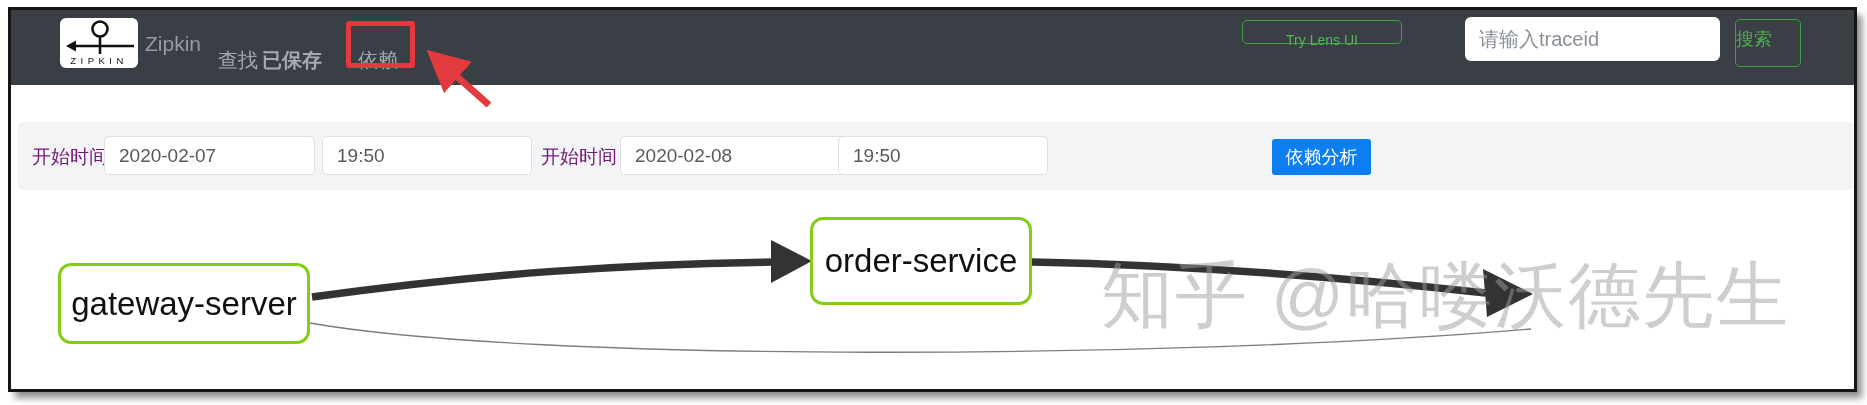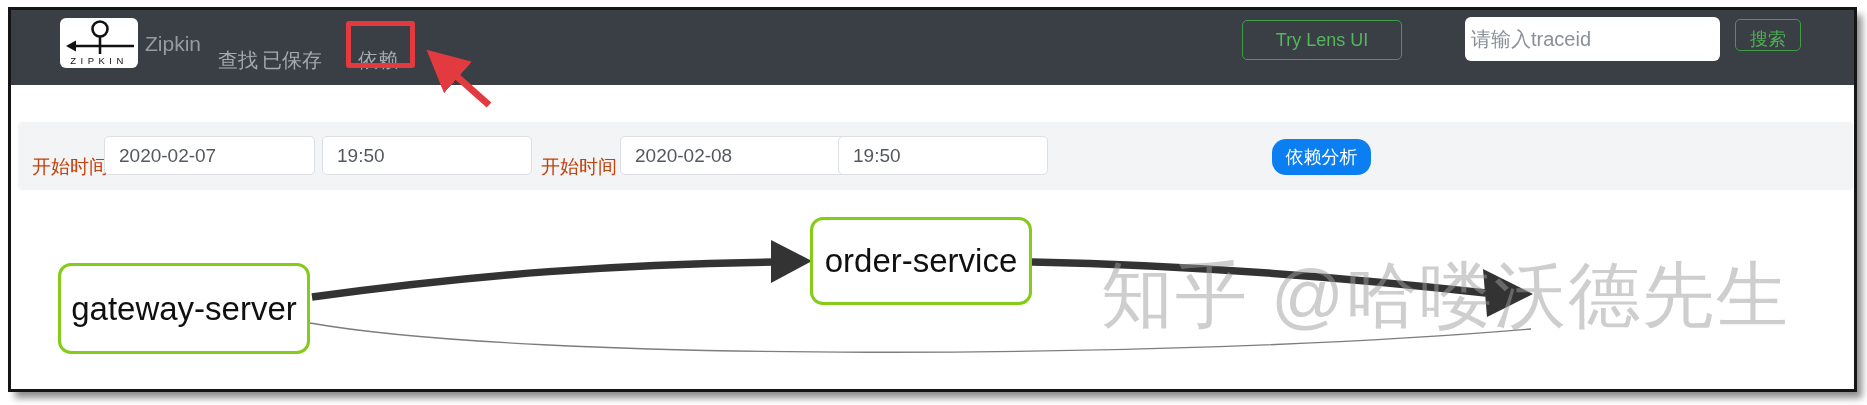"Try Lens UI" .lens-btn { font-size: 18px -> 14px; height: 40px -> 24px }
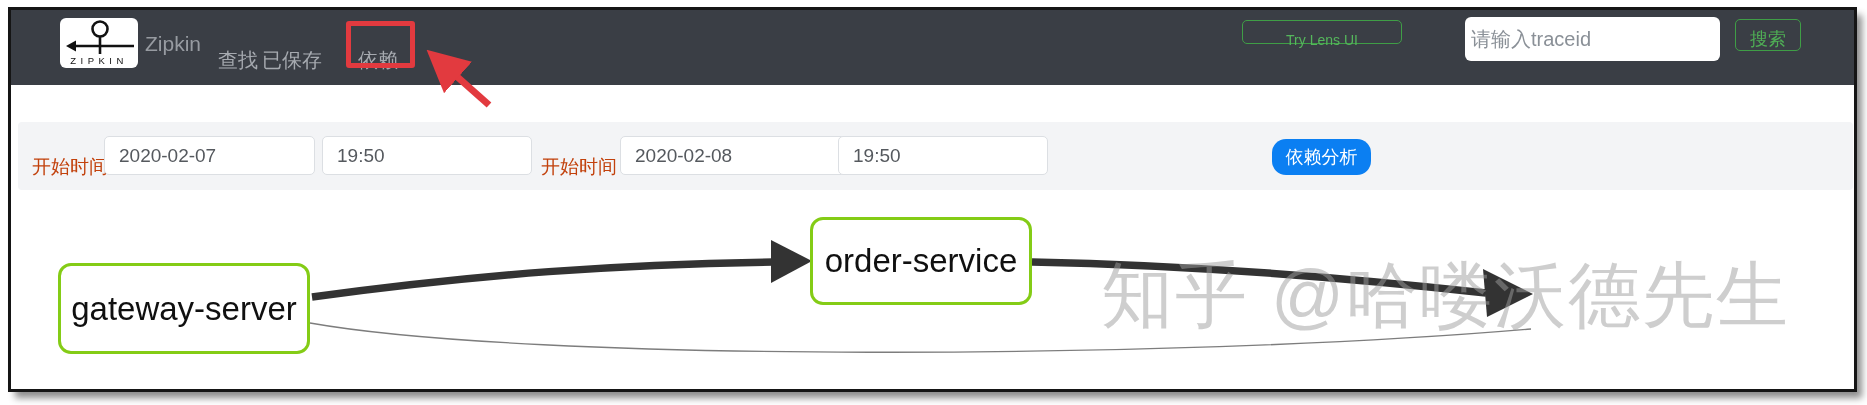"请输入traceid" .trace-input { padding: 0 6px -> 0 14px }
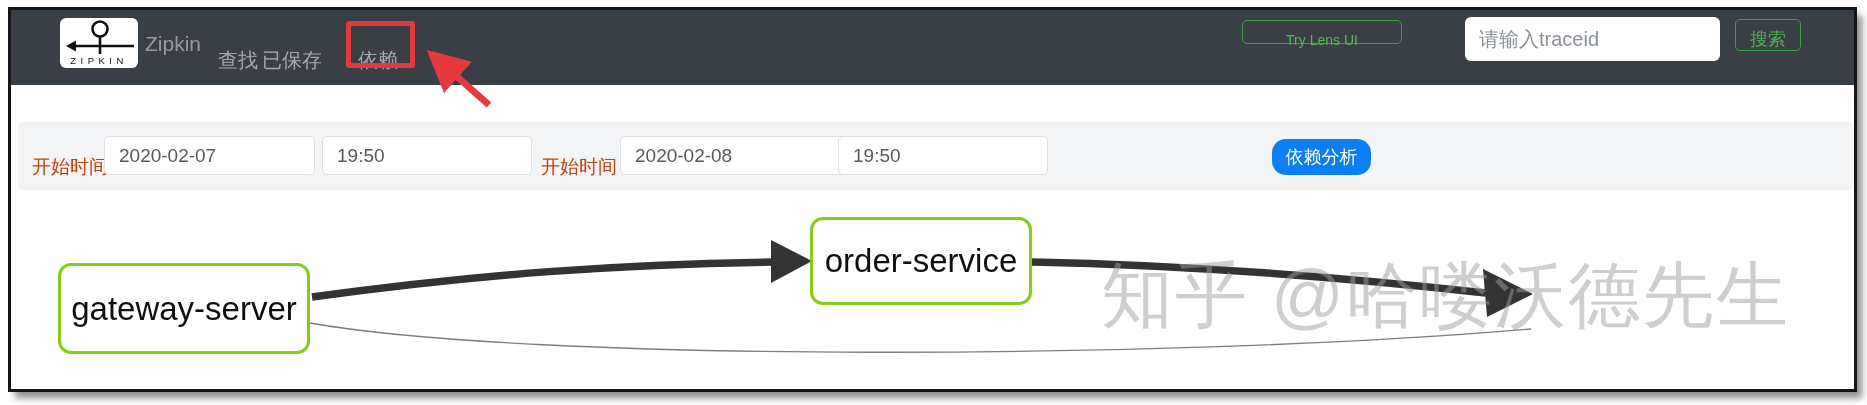"搜索" .search-btn { height: 32px -> 48px; text-align: center -> none }
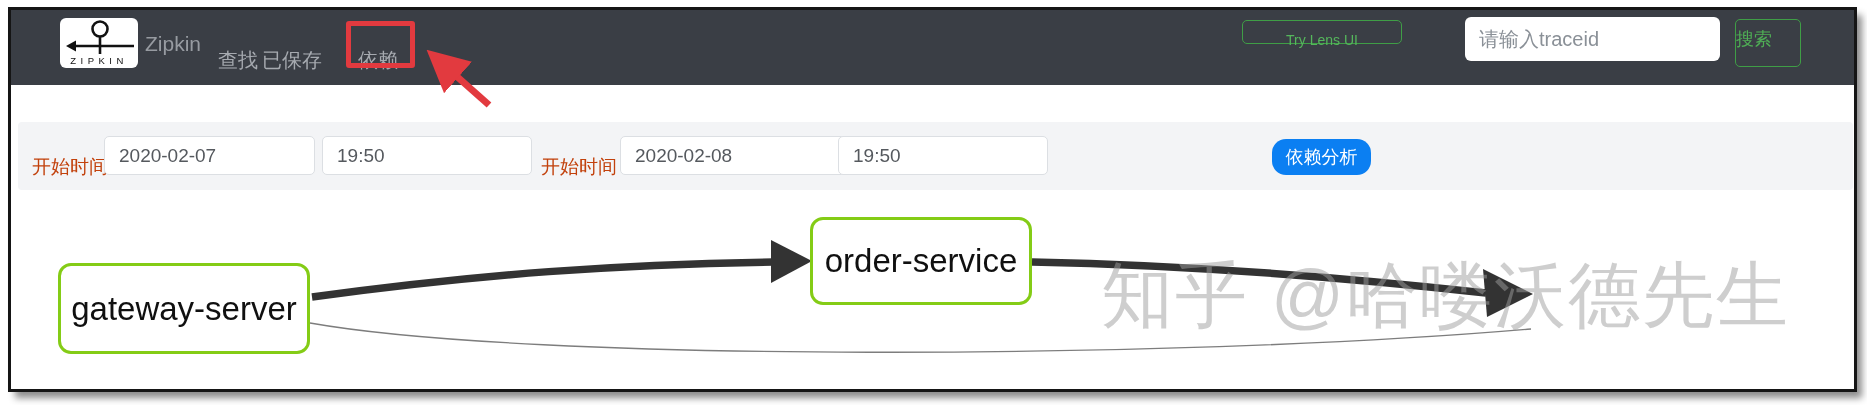"已保存" #nav-saved { font-weight: none -> bold }
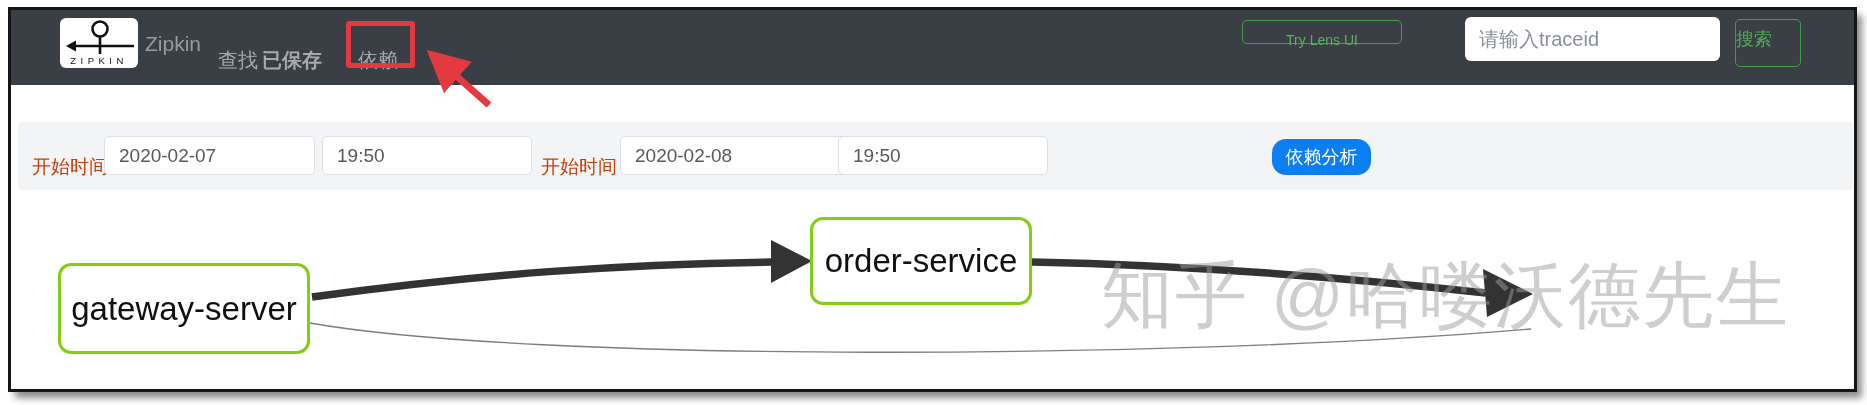"开始时间" .f-label { color: #c2410c -> #701a75; margin-top: 10px -> none }
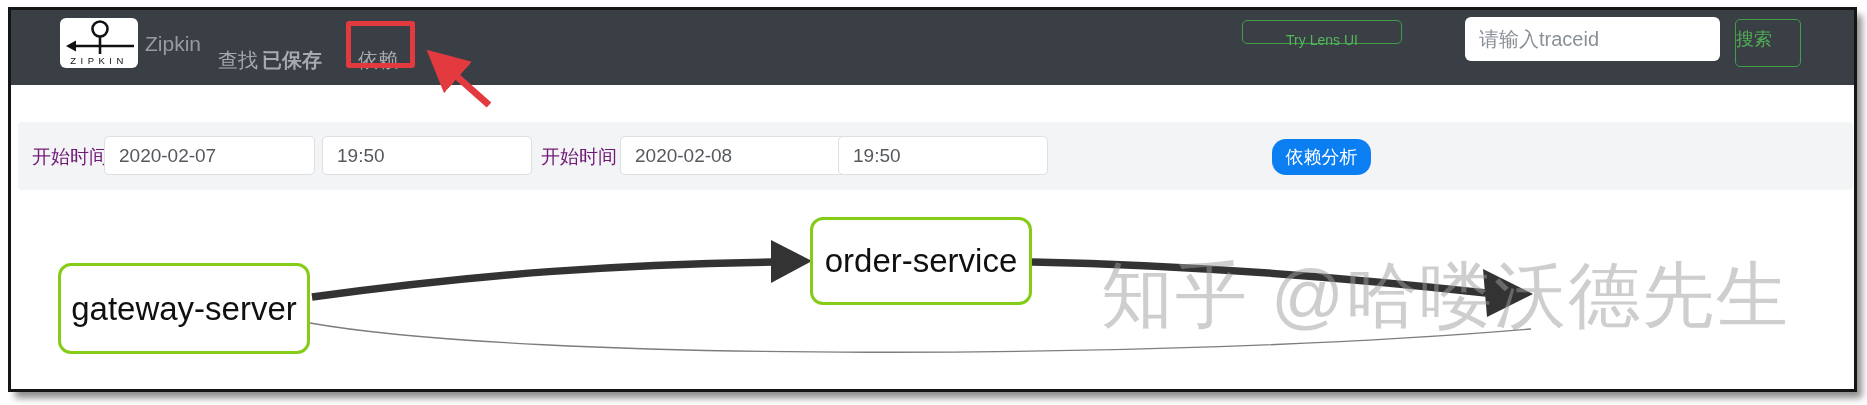"依赖分析" .analyze-btn { border-radius: 14px -> 3px }
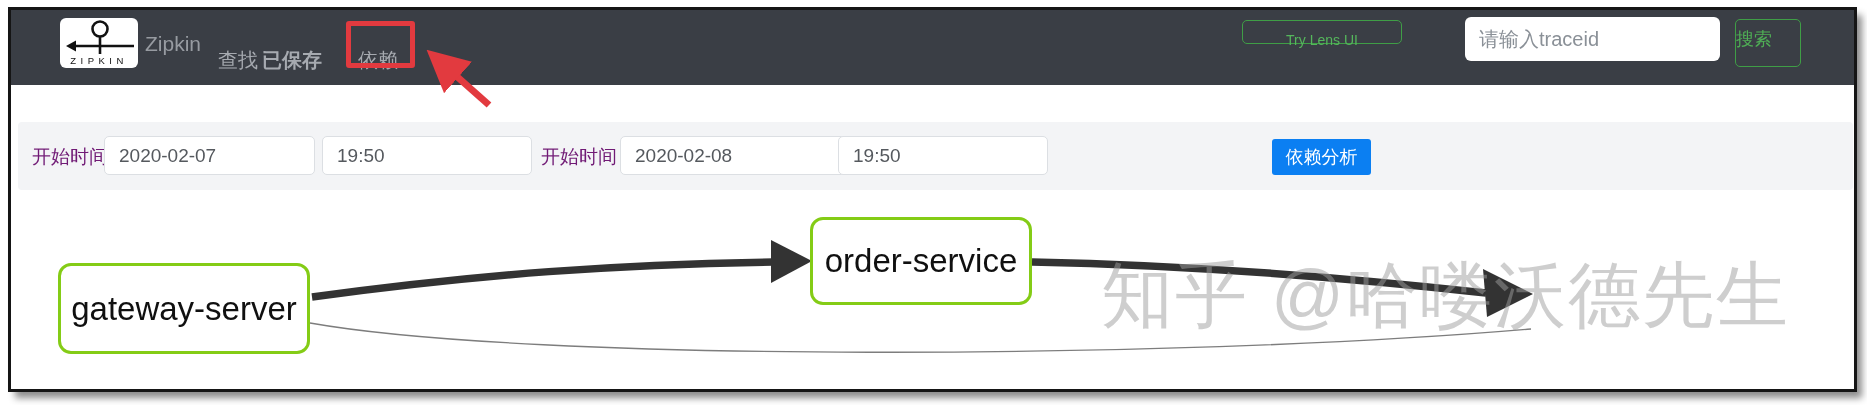"gateway-server" #node-gateway { height: 91px -> 81px }
